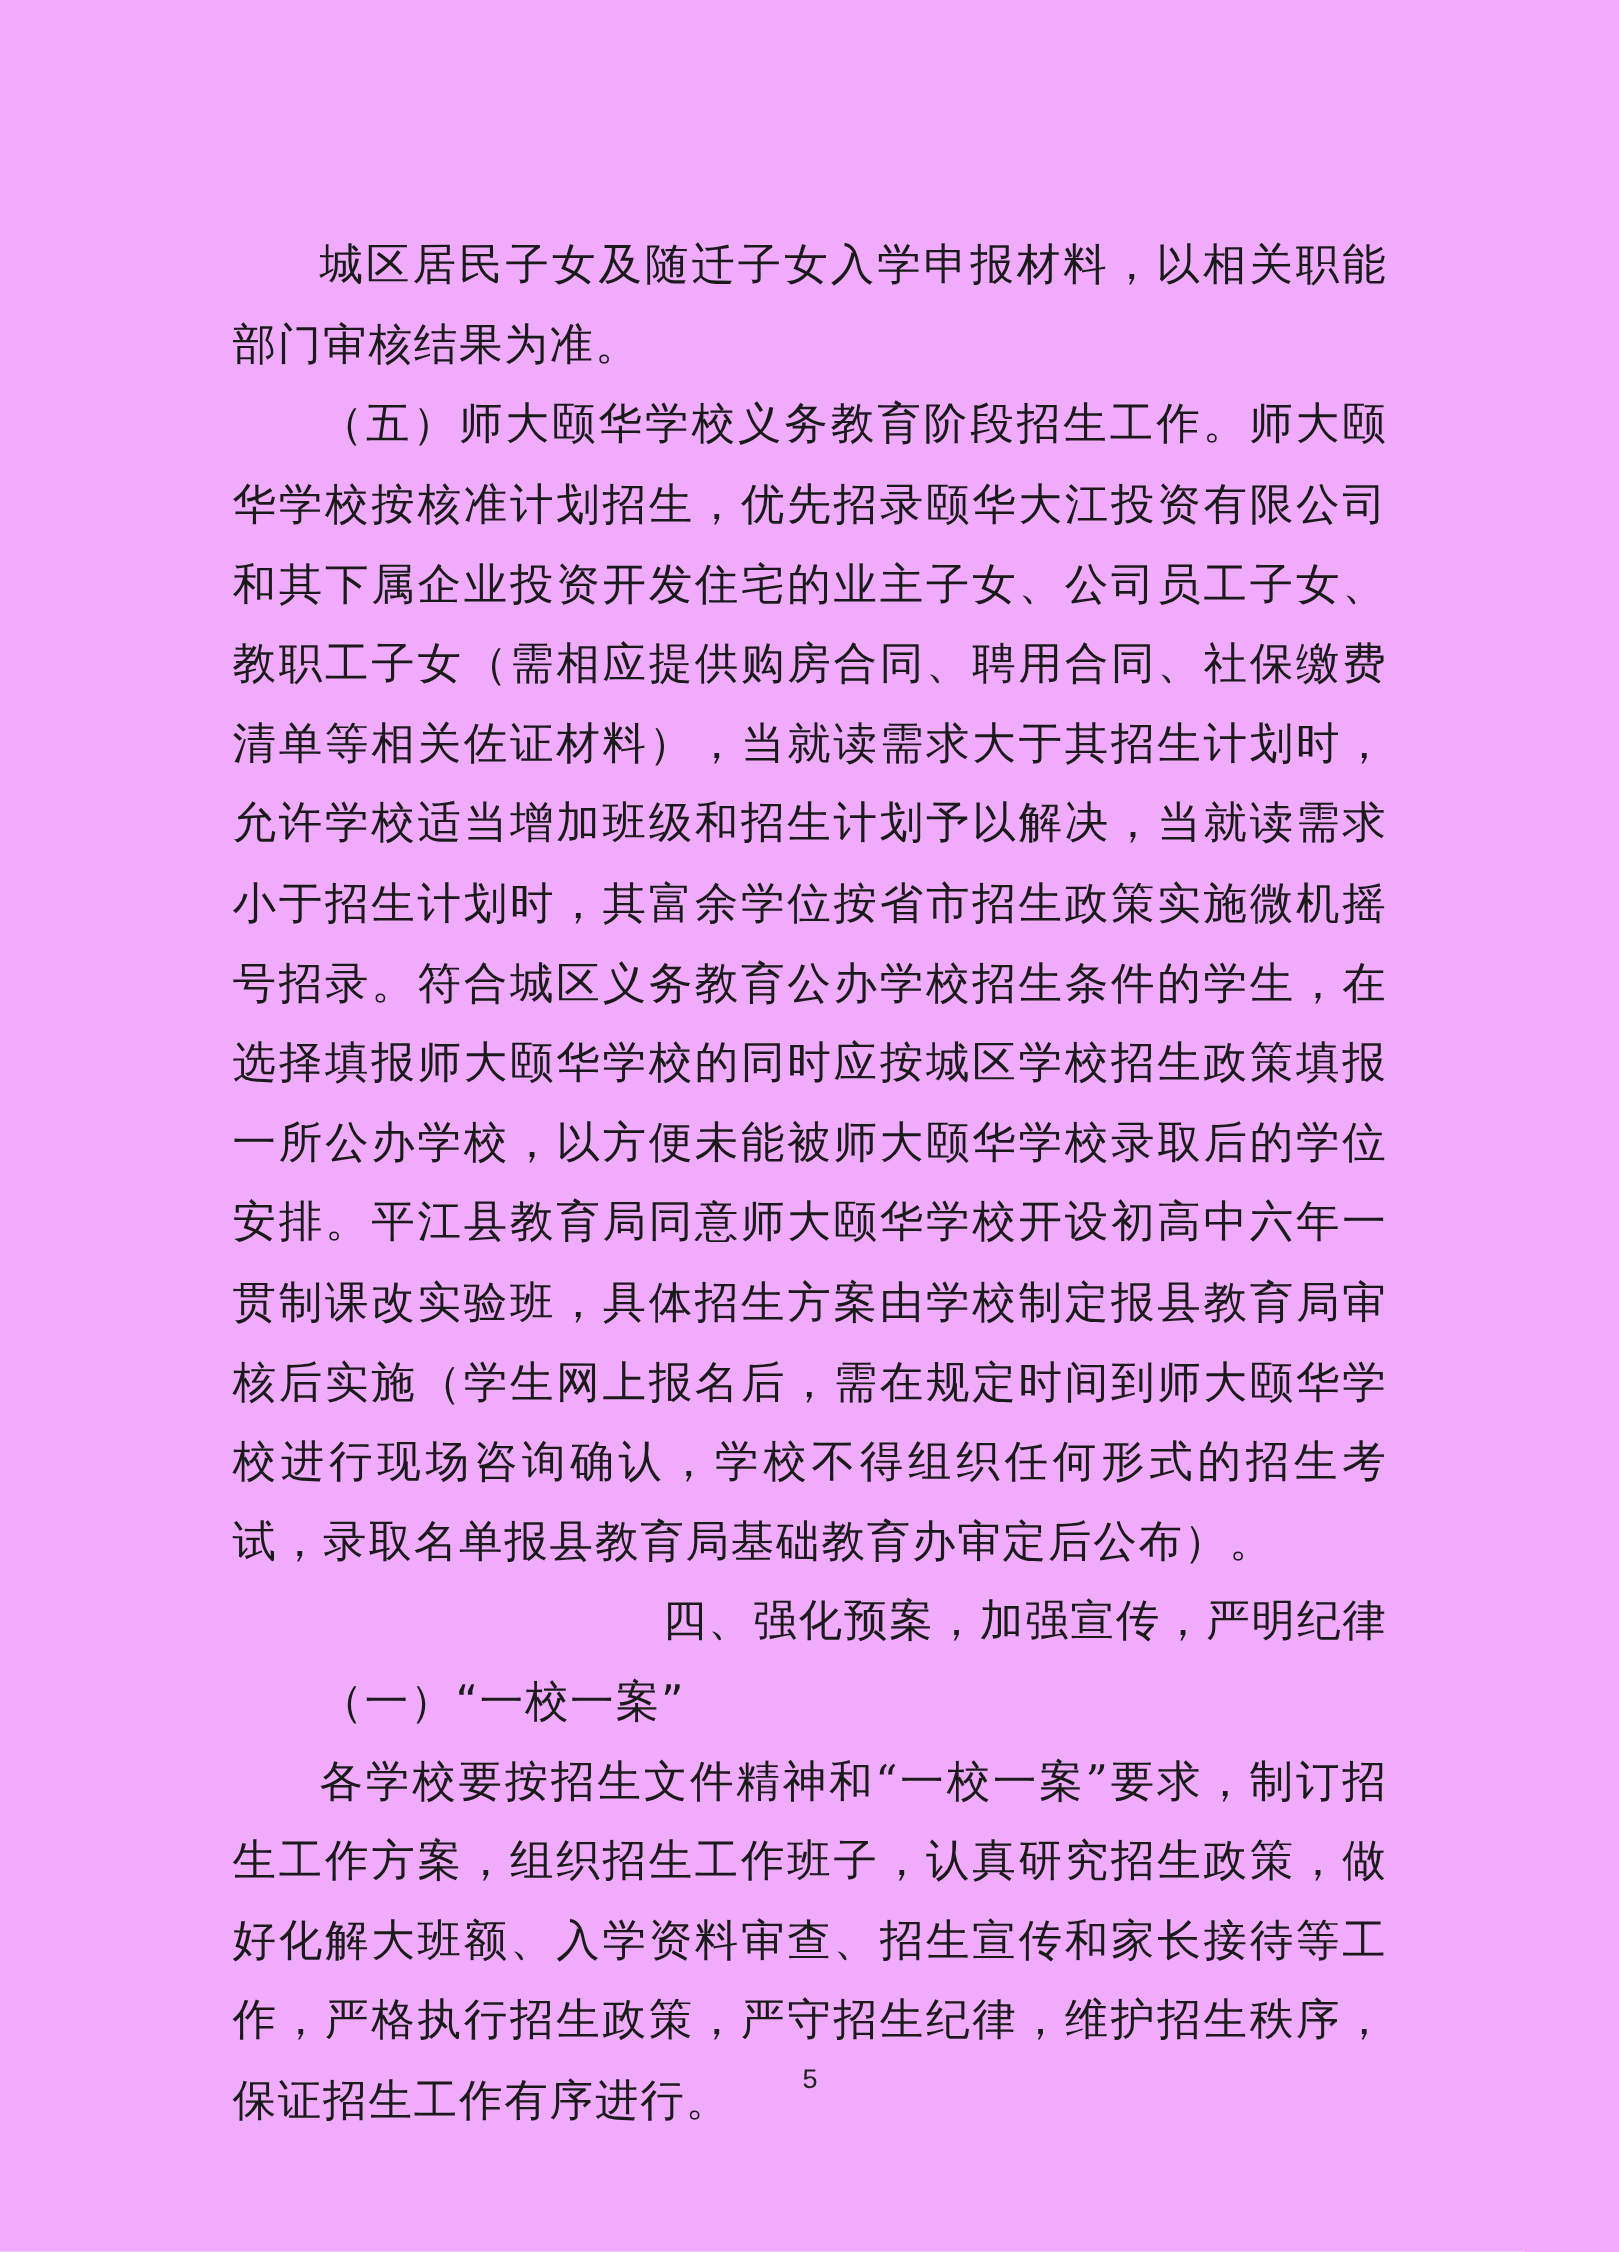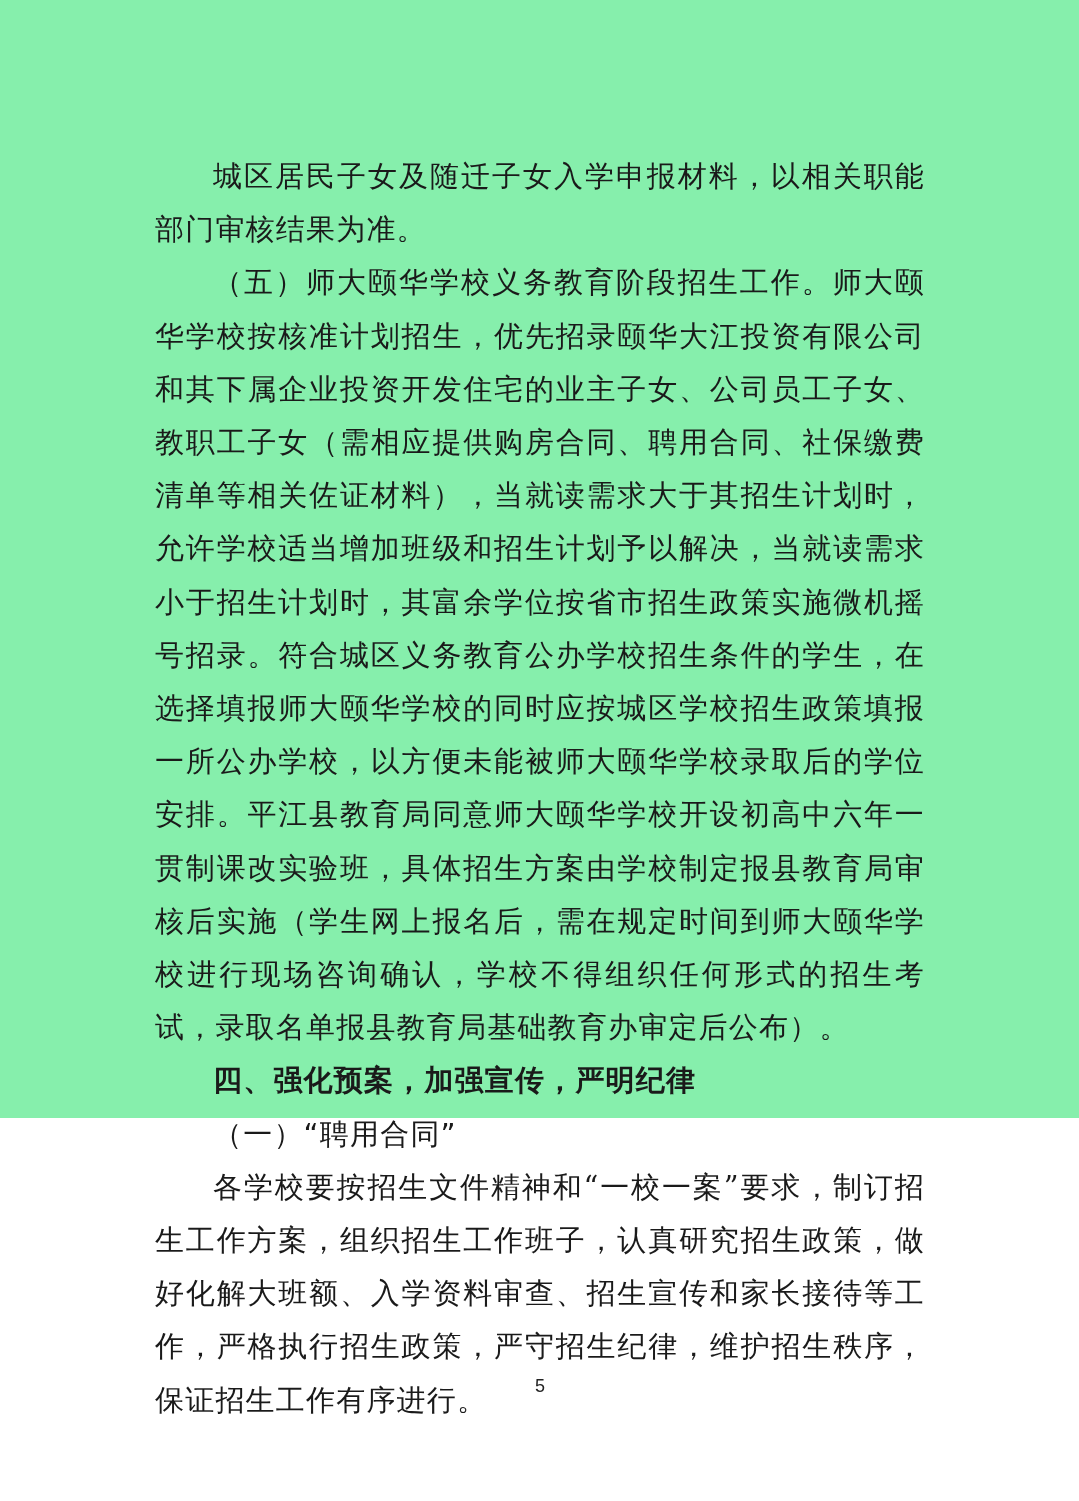"城区居民子女及随迁子女入学申报材料，以相关职能部门审核结果为准。" .page { background: #86efac -> #f0abfc; height: 1118px -> 1501px }
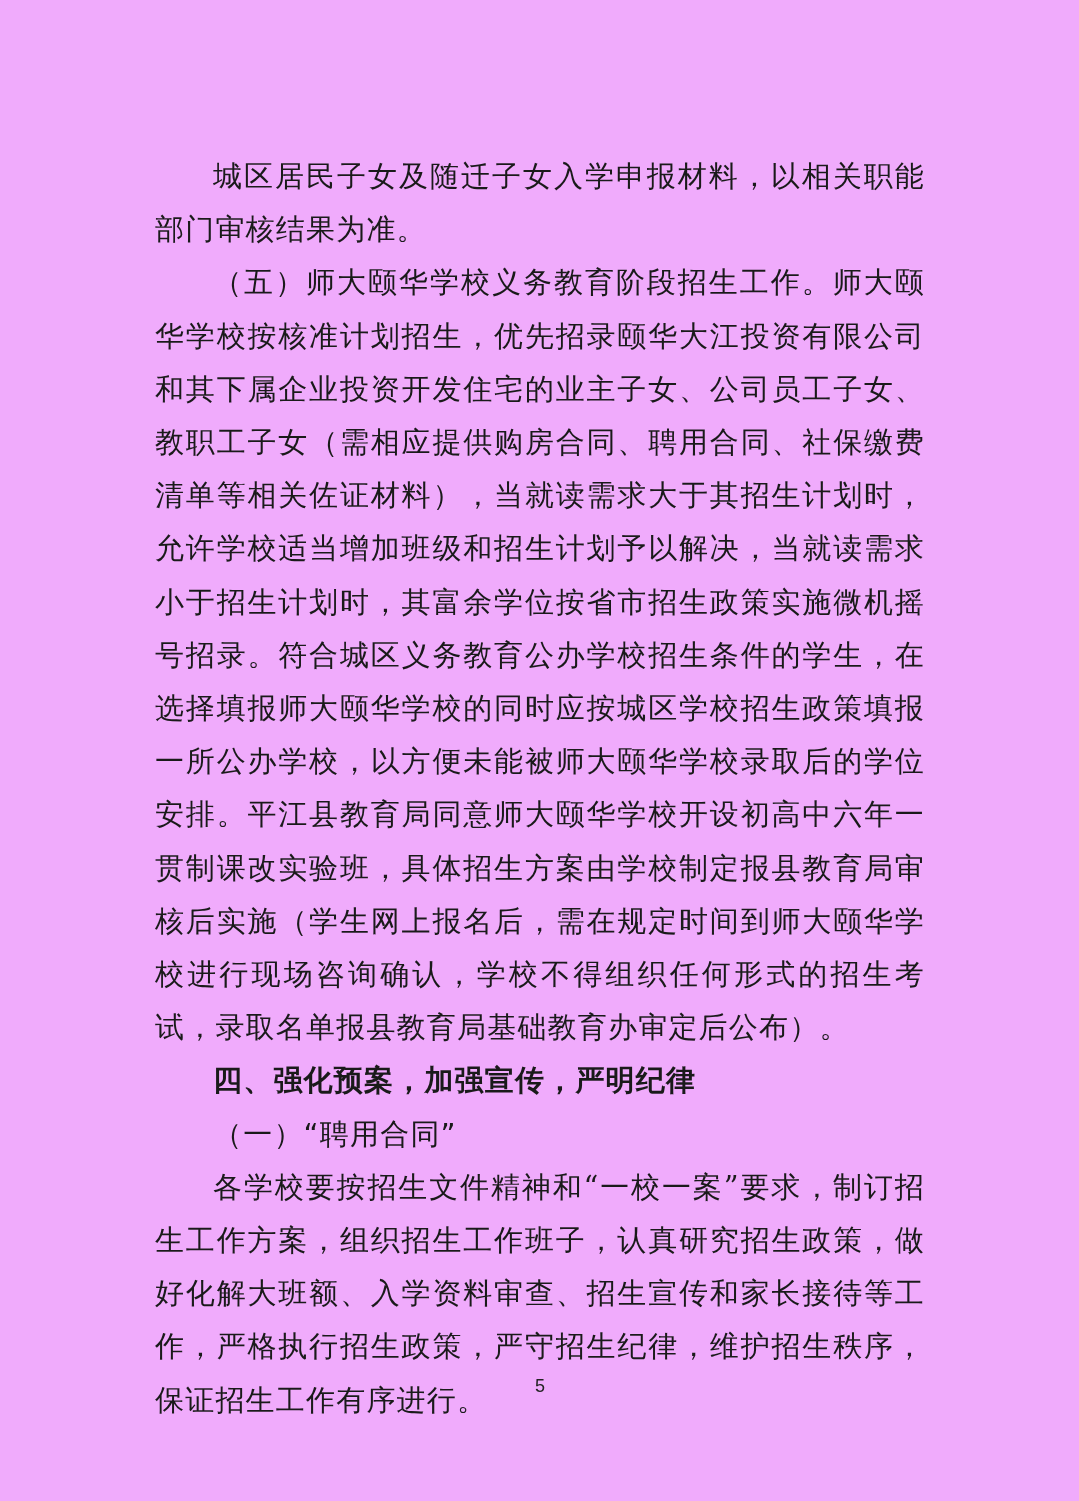"四、强化预案，加强宣传，严明纪律" .heading { font-weight: bold -> normal; text-align: none -> right }
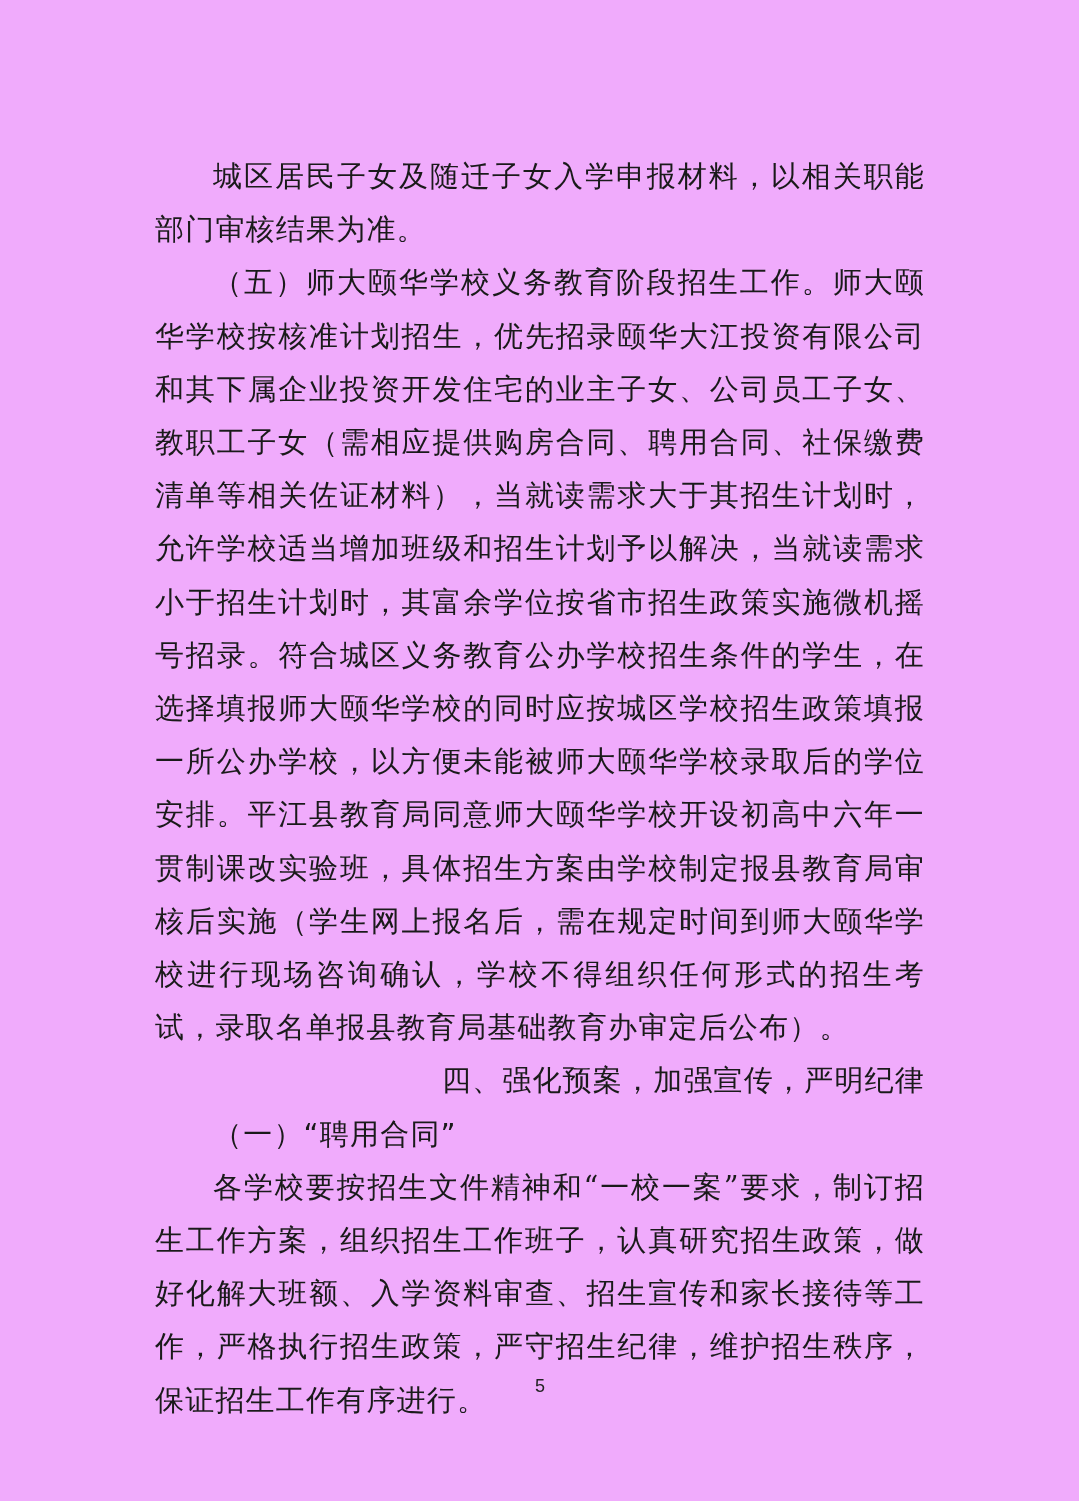"（一）“聘用合同”" h3.subheading { text: 聘用合同 -> 一校一案 }
